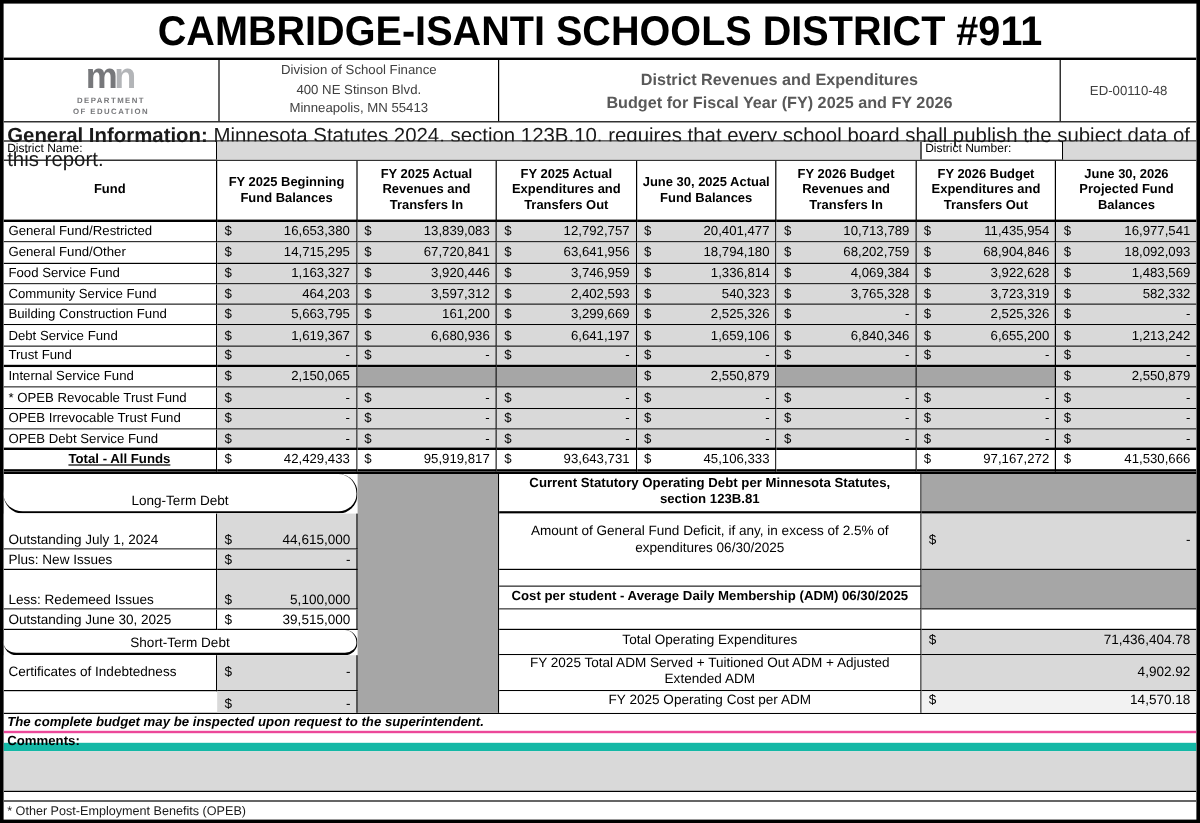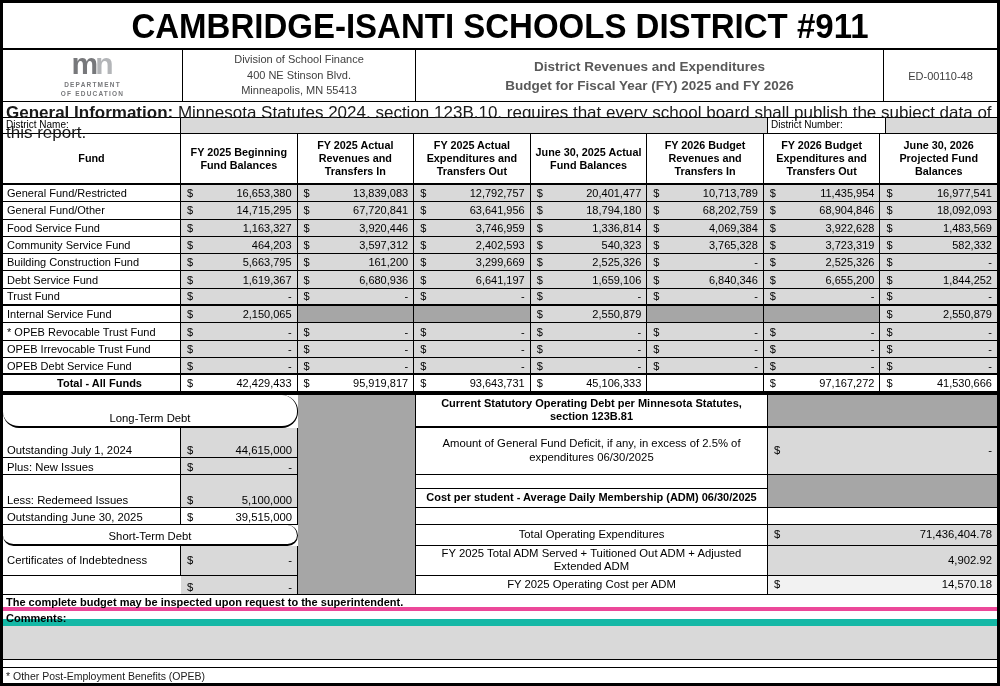"1,844,252" span { text: 1,844,252 -> 1,213,242 }
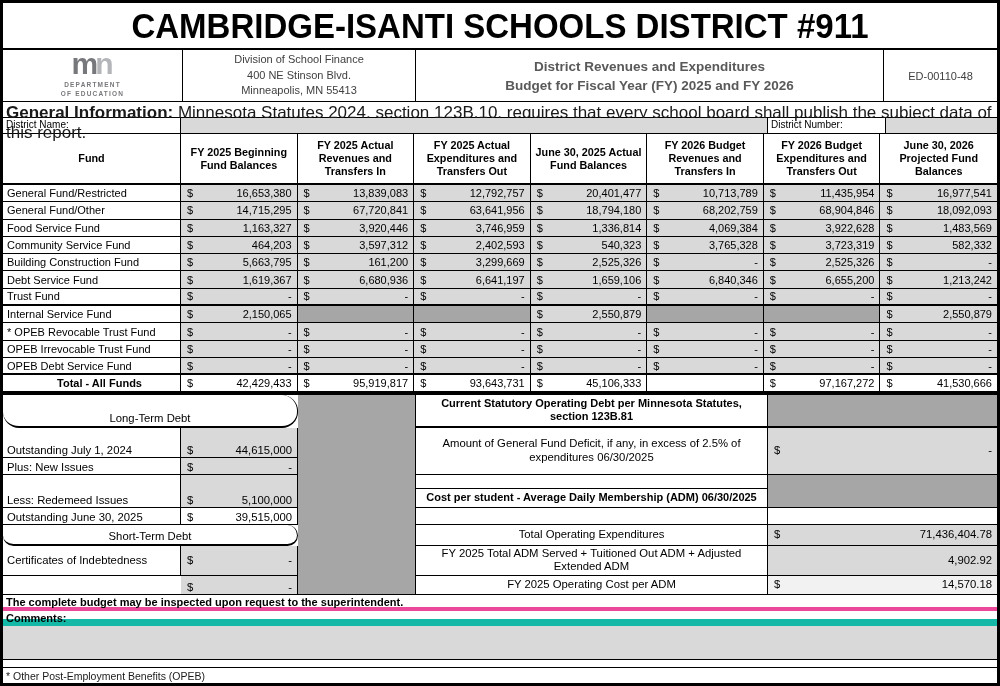"Total - All Funds" .ft-label.center { text-decoration: none -> underline }
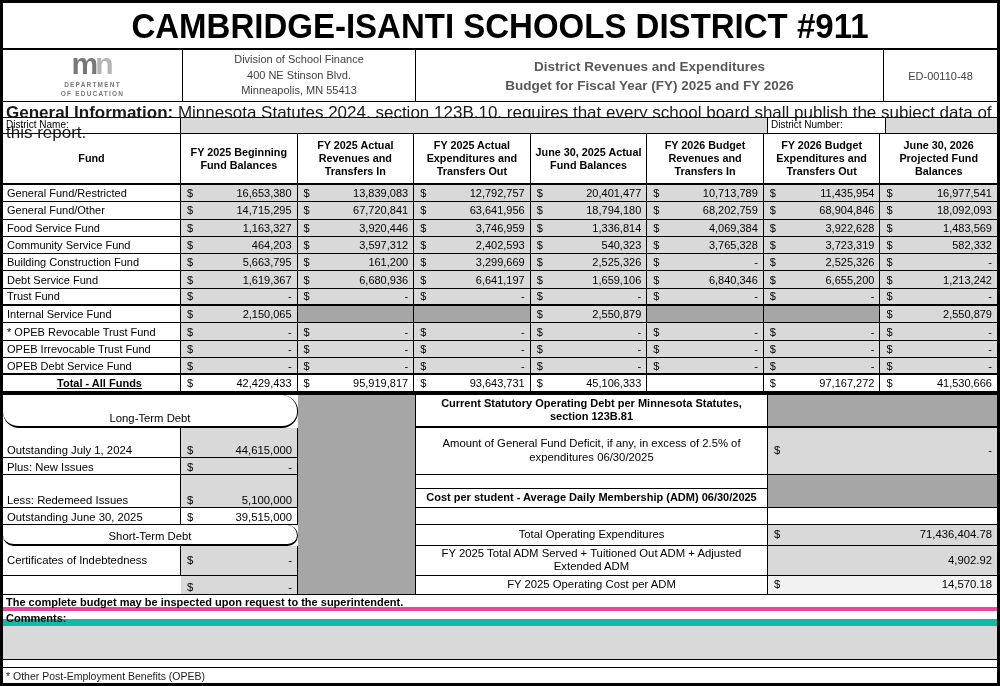"The complete budget may be" .budget-note { border-bottom: 4px solid #ec4899 -> 2px solid #ec4899; font-style: none -> italic }
